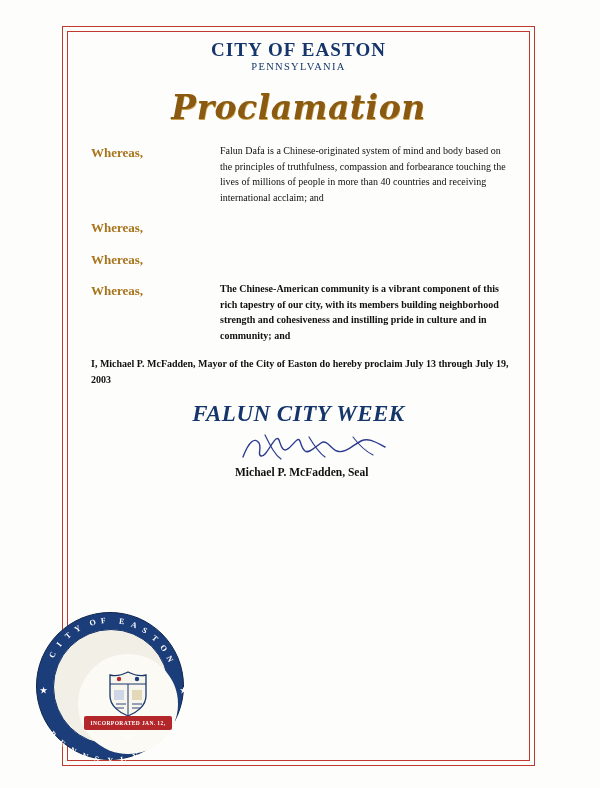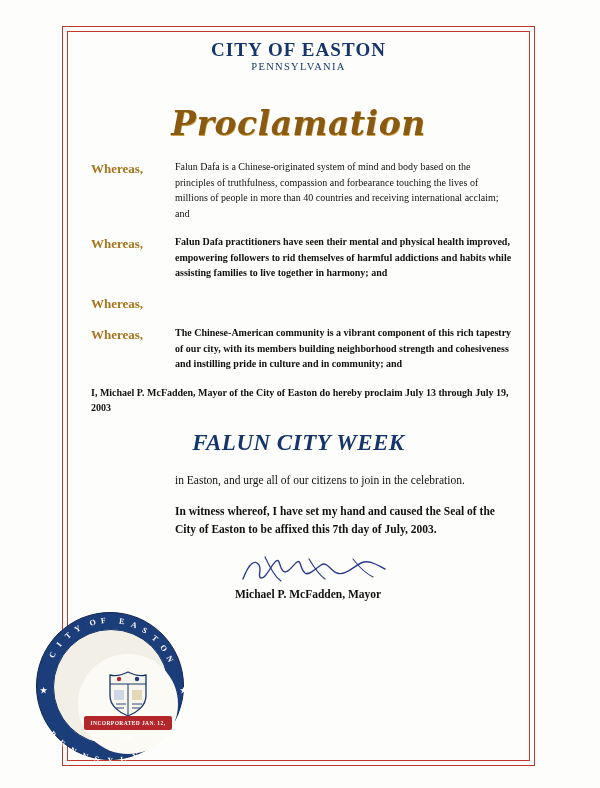"Proclamation" .proclamation { margin-top: 32px -> 16px }
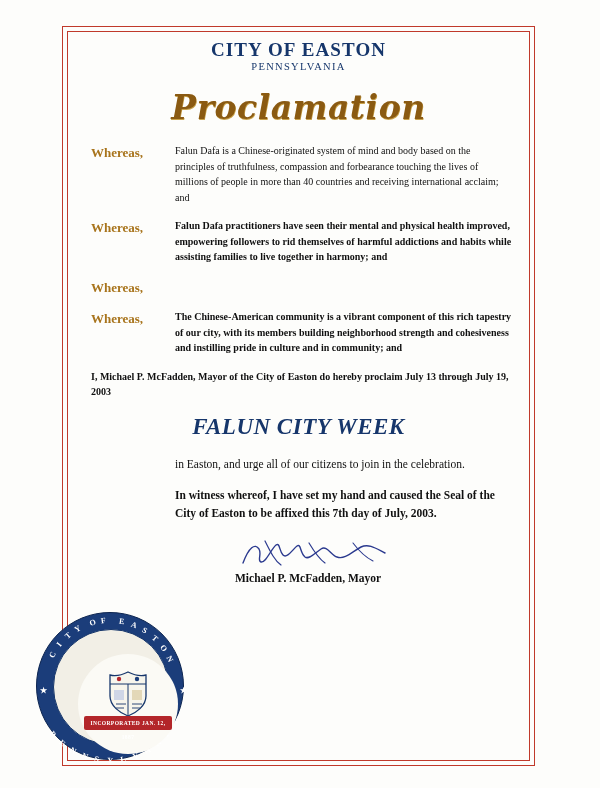"Whereas," .clause { gap: none -> 45px }
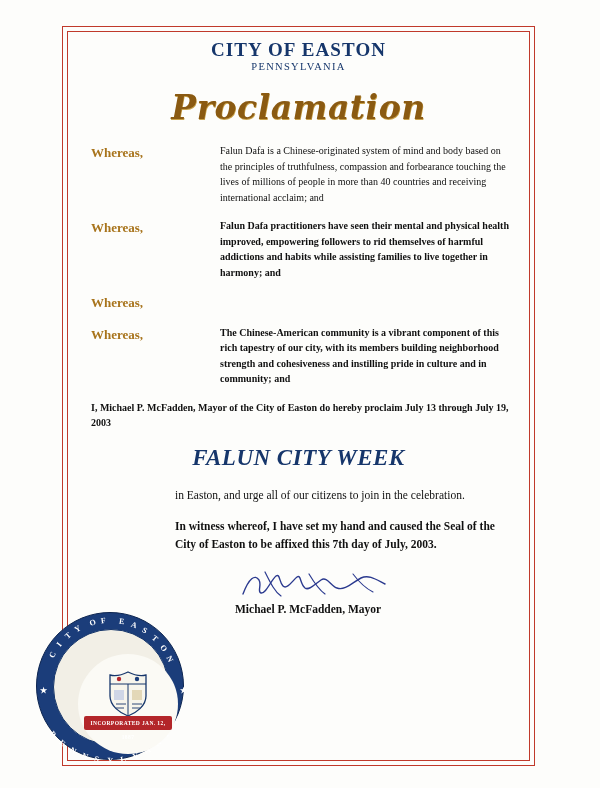"Falun Dafa practitioners have seen" div.clause-body { html: <div>Falun Dafa practitioners have seen their mental and physical health improved, empowering followers to rid themselves of harmful addictions and habits while assisting families to live together in harmony; and</div> -> none }
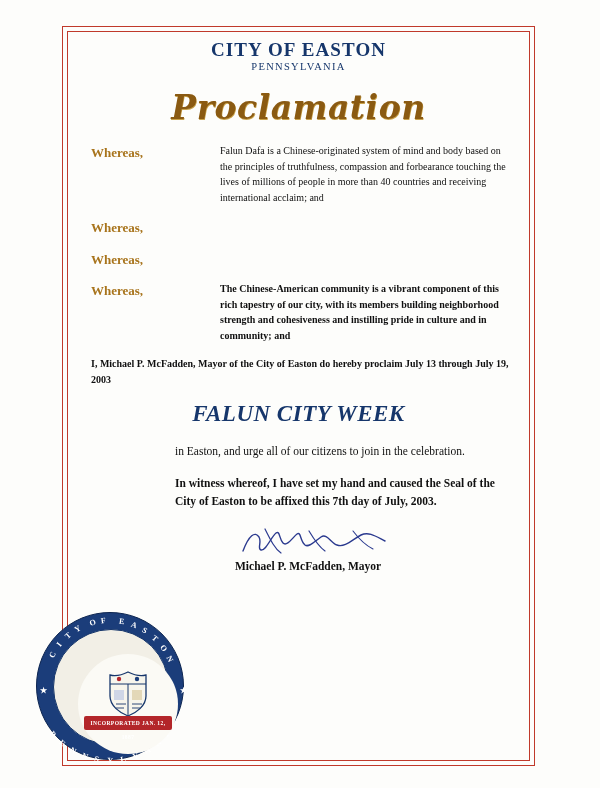"in Easton, and urge all" div.tail { html: <div> <p>in Easton, and urge all of our citizens to join in the celebration.</p> <p>In witness whereof, I have set my hand and caused the Seal of the City of Easton to be affixed this 7th day of July, 2003.</p> </div> -> none }
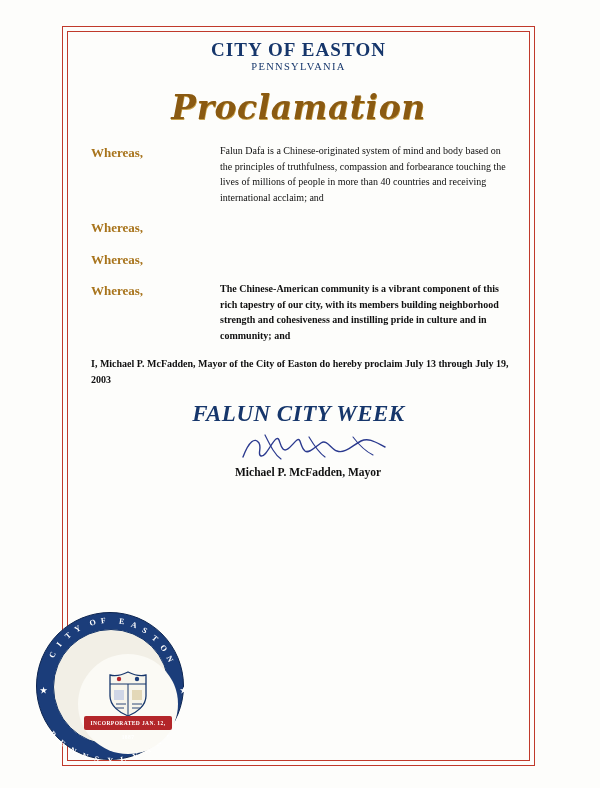"Michael P. McFadden, Mayor" div.sig-name { text: Mayor -> Seal }
